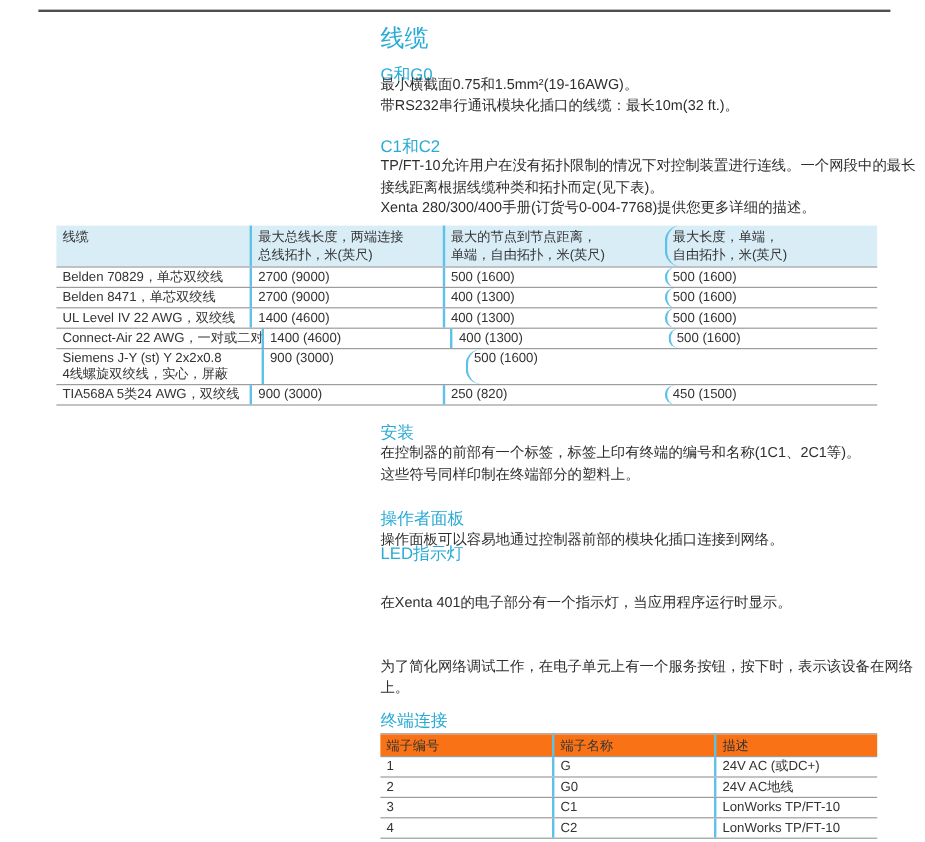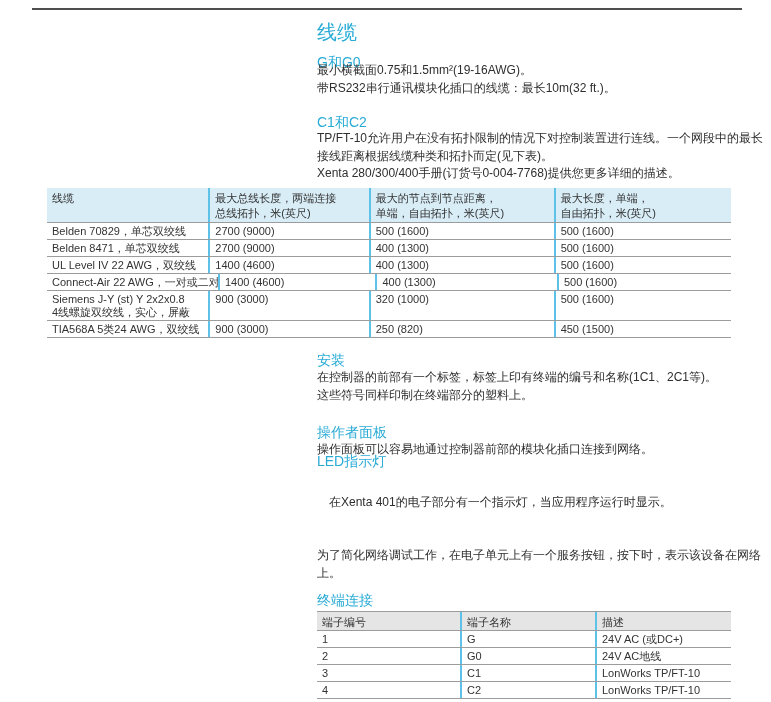"最大长度，单端，" .w3 { border-radius: none -> 13px }
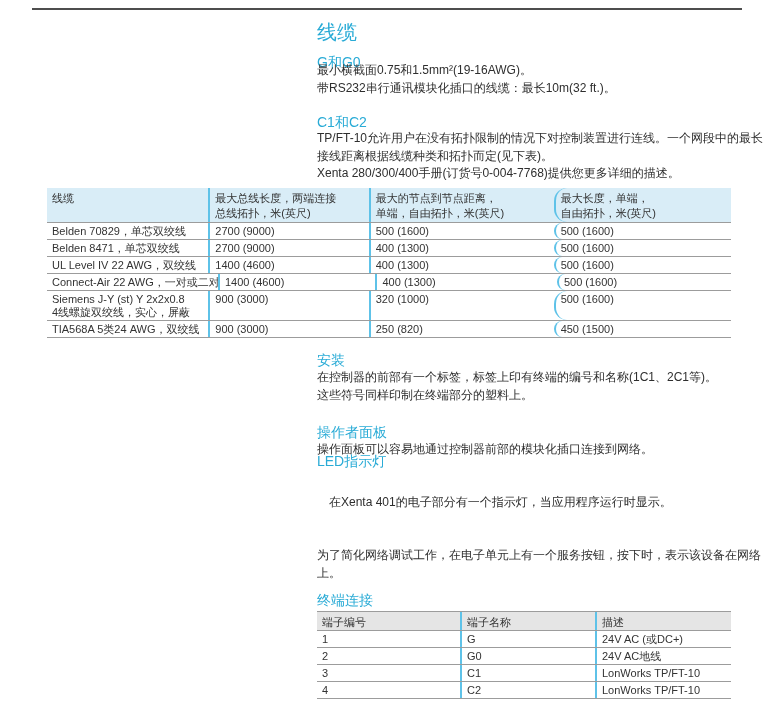"320 (1000)" div.cell { html: <div>320 (1000)</div> -> none }
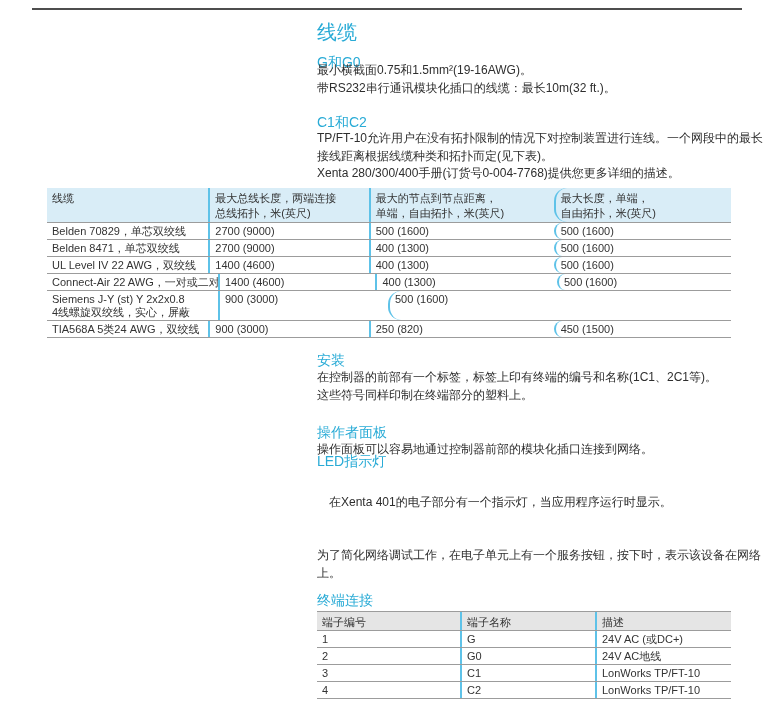"在Xenta 401的电子部分有一个指示灯，当应用程序运行时显示。" div.para { margin-left: 12px -> none }
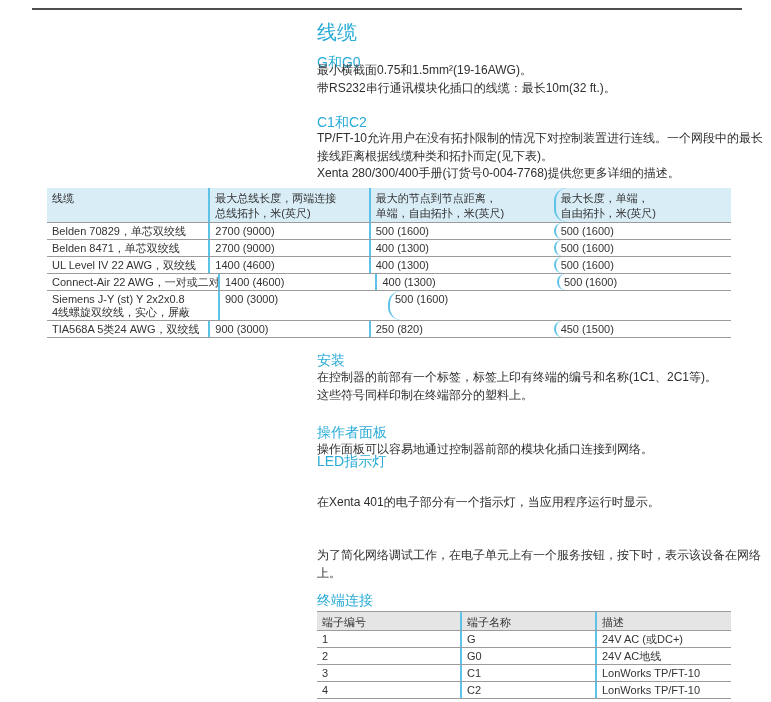"端子编号" .t2 .hrow { background: #e5e5e5 -> #f97316 }
